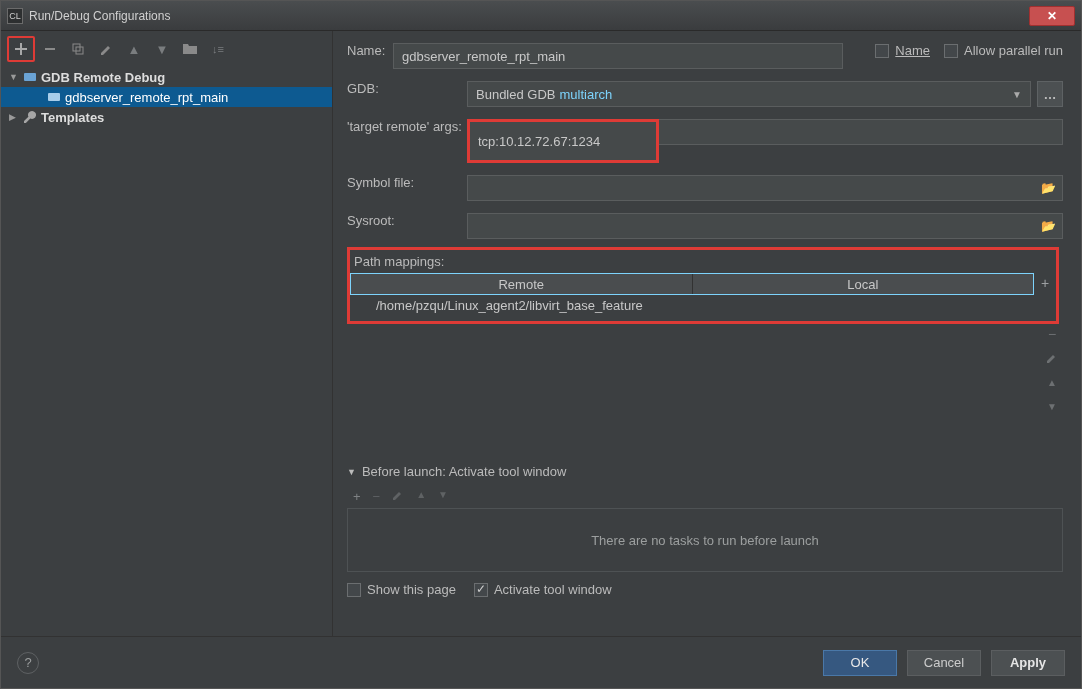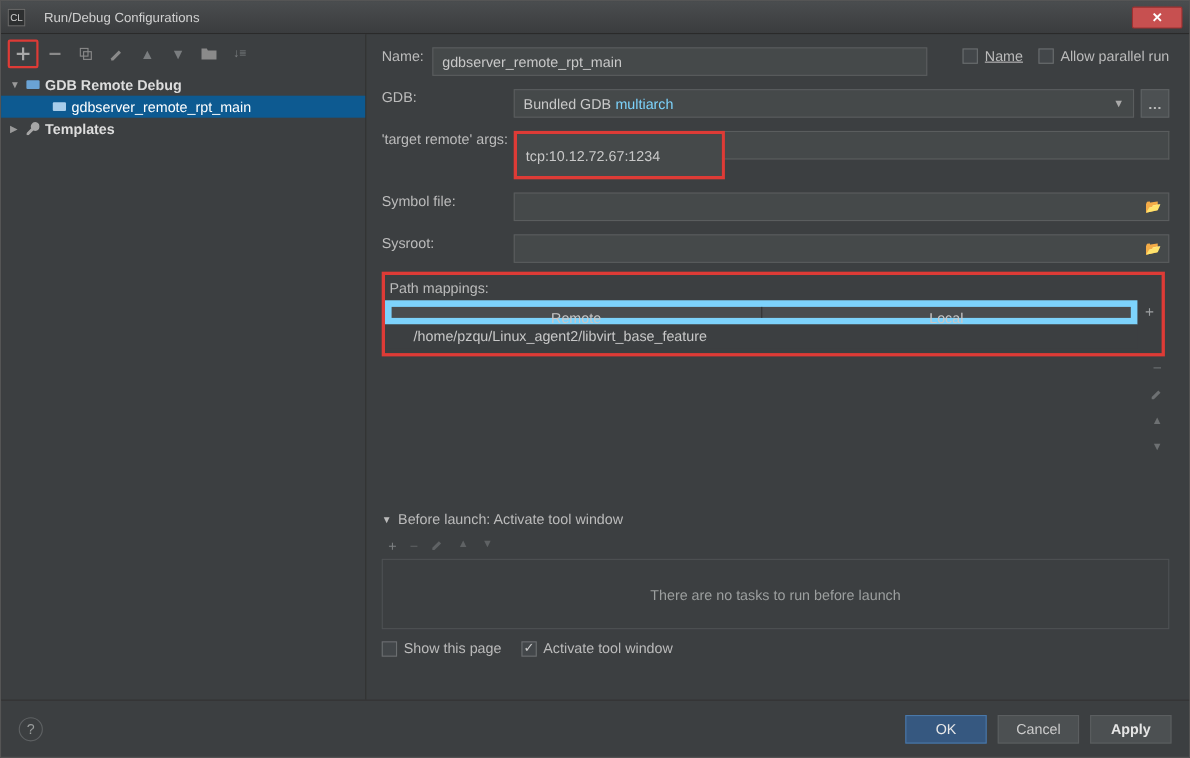"CL" .titlebar .app-icon { margin-right: 17px -> 6px }
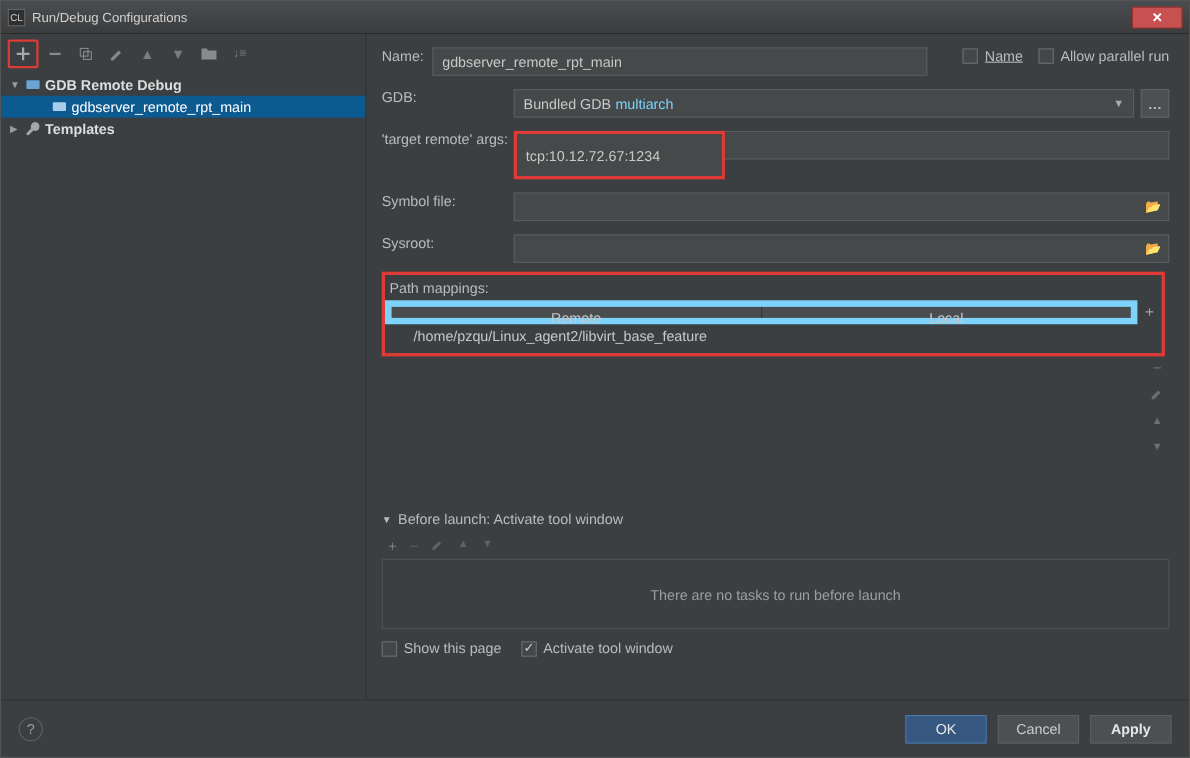"Remote" .map-header { border: 6px solid #7dd3fc -> 1px solid #7dd3fc }
